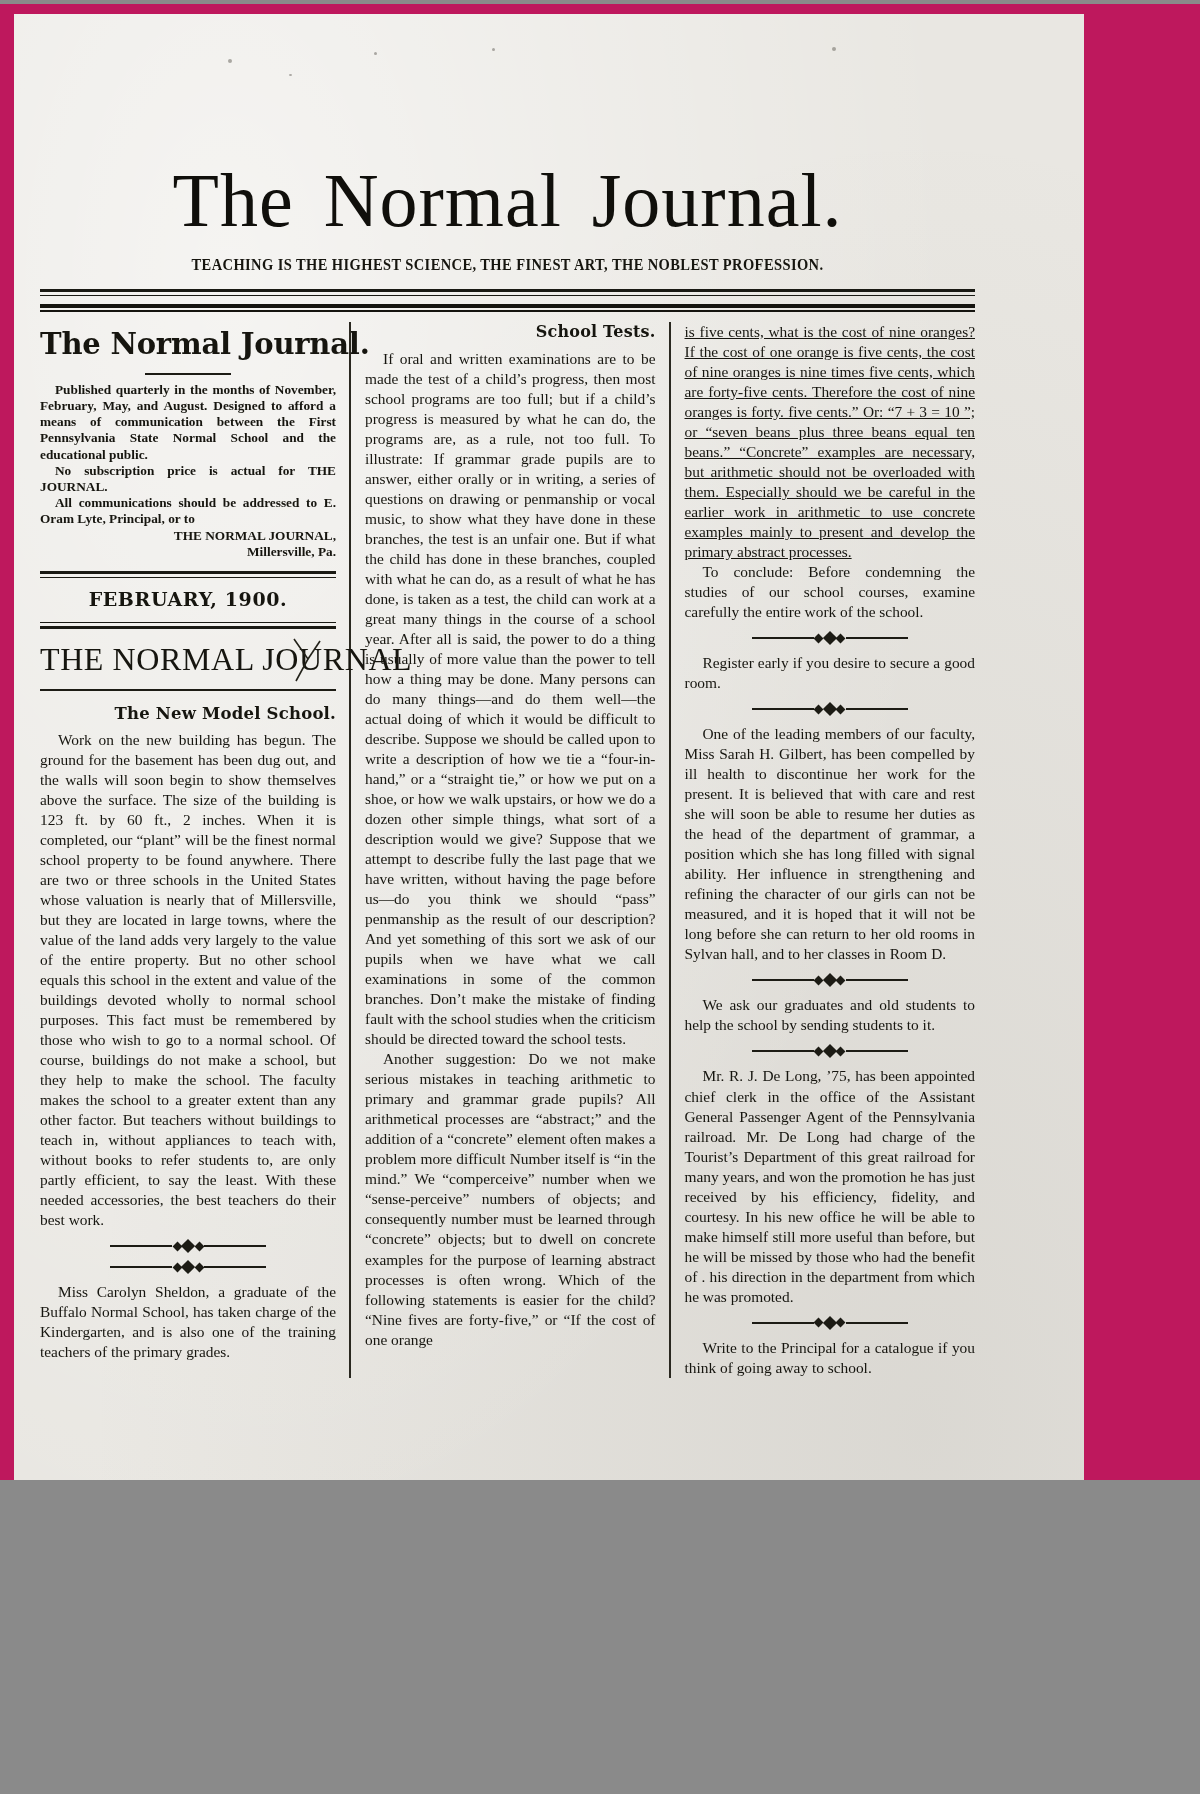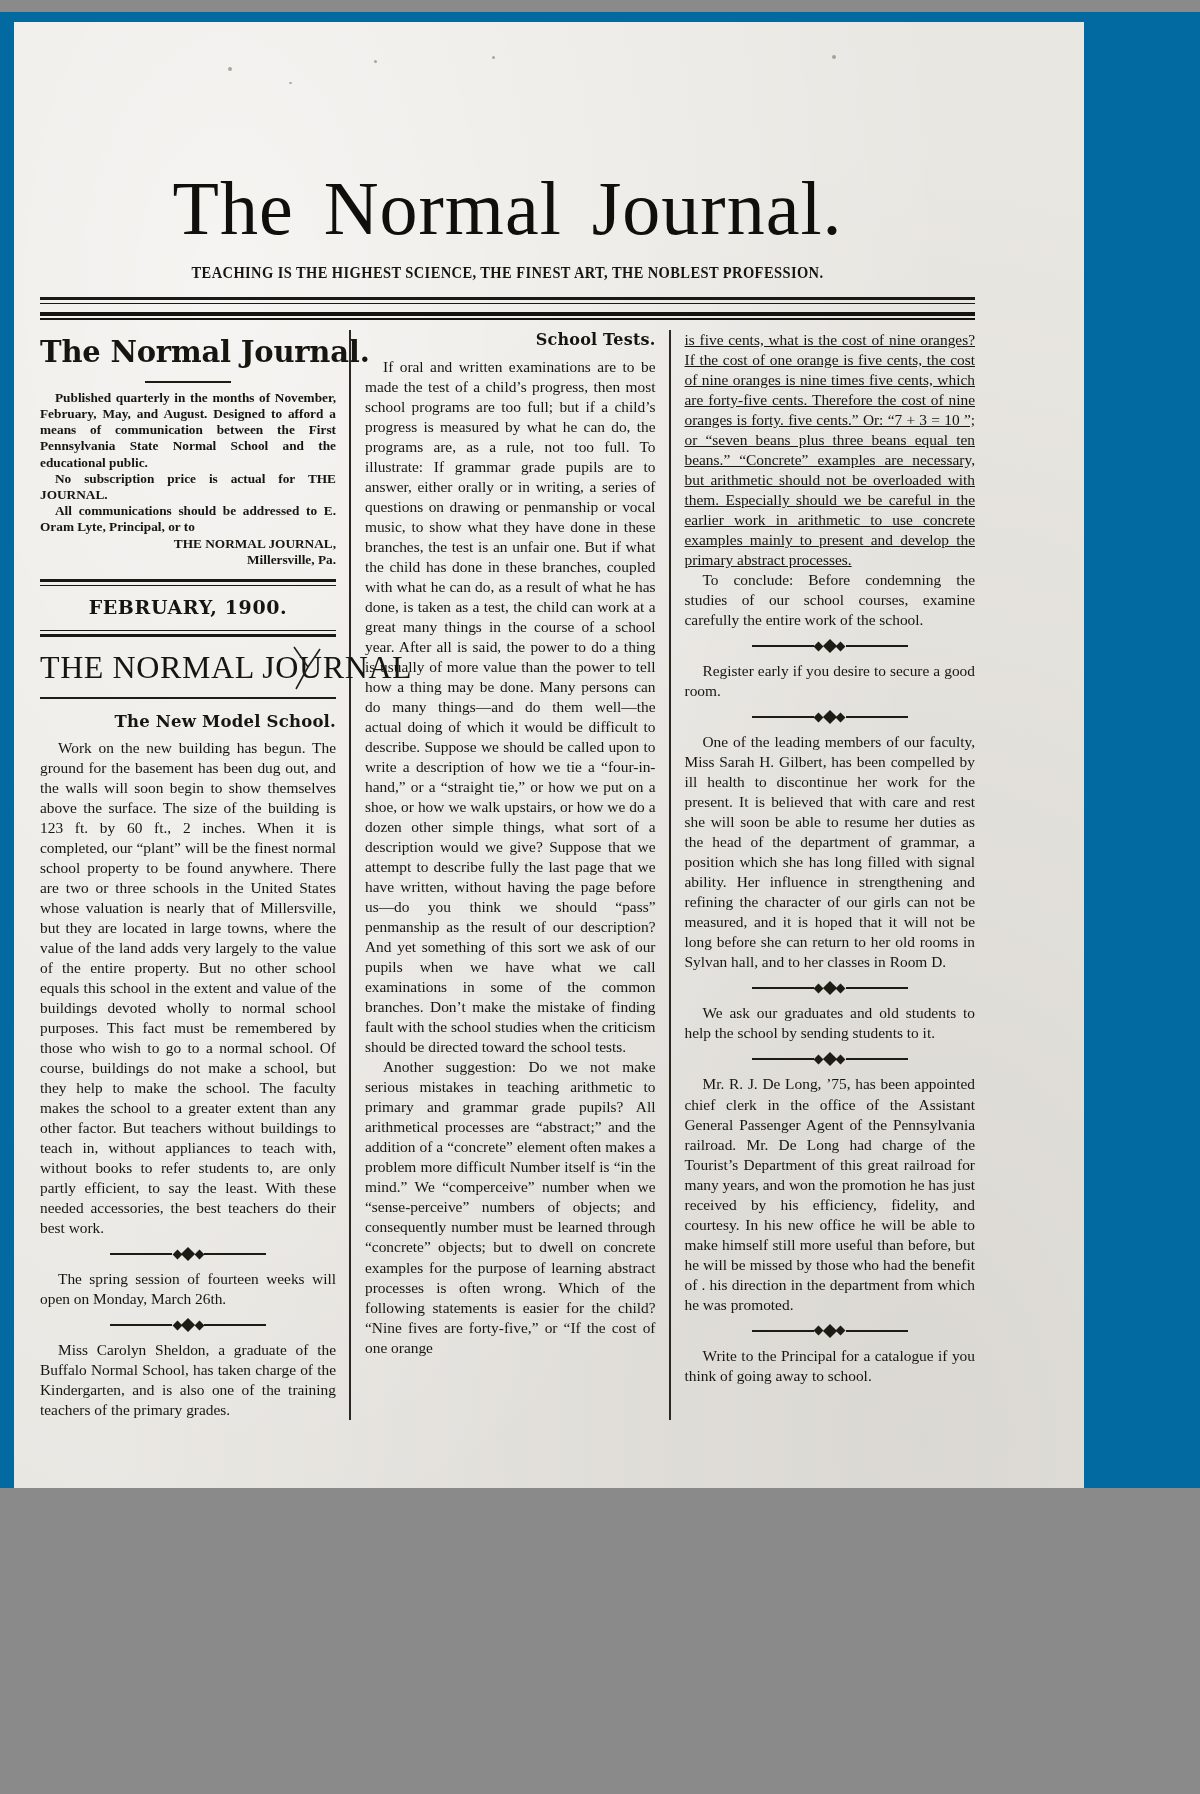"The Normal Journal." .page { background: #0369a1 -> #be185d; margin: 12px auto -> 4px auto }
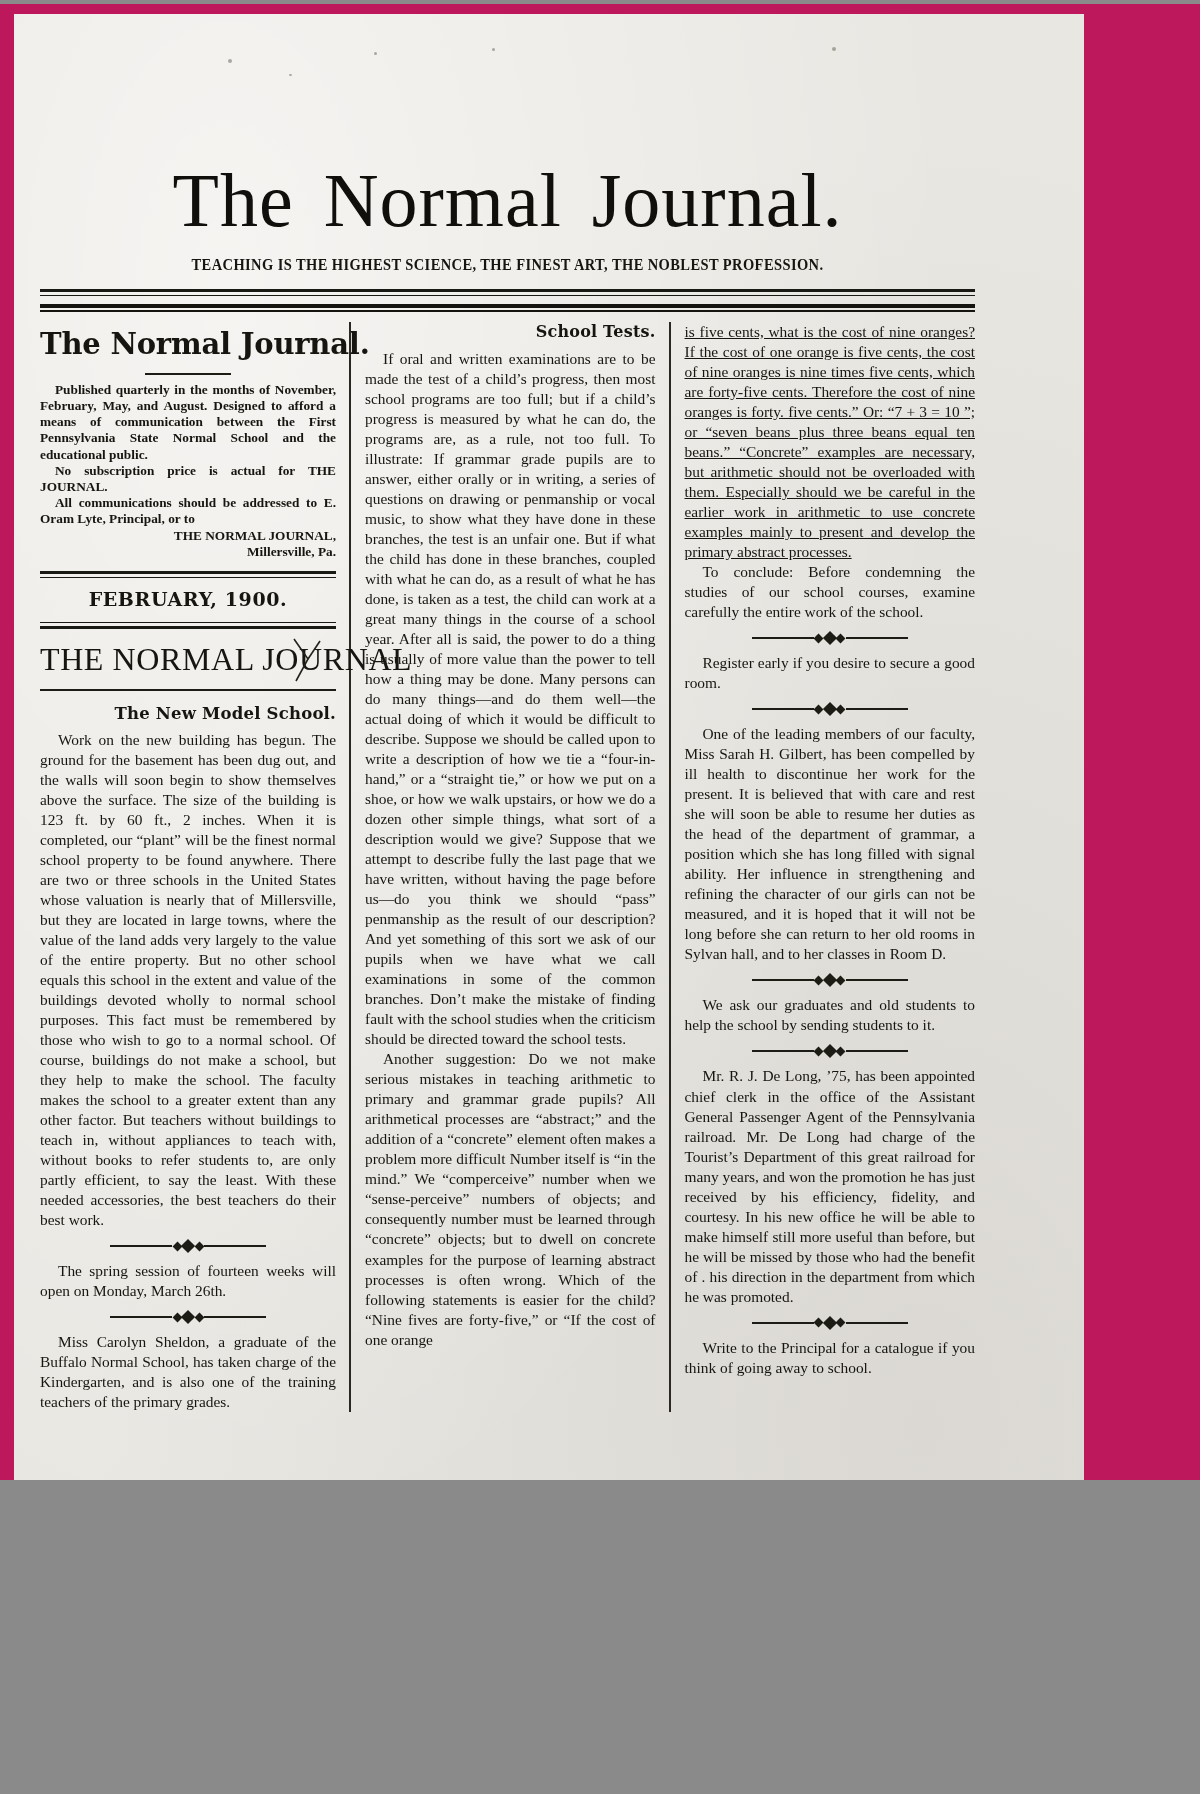"The spring session of fourteen" p { html: <p>The spring session of fourteen weeks will open on Monday, March 26th.</p> -> none }
